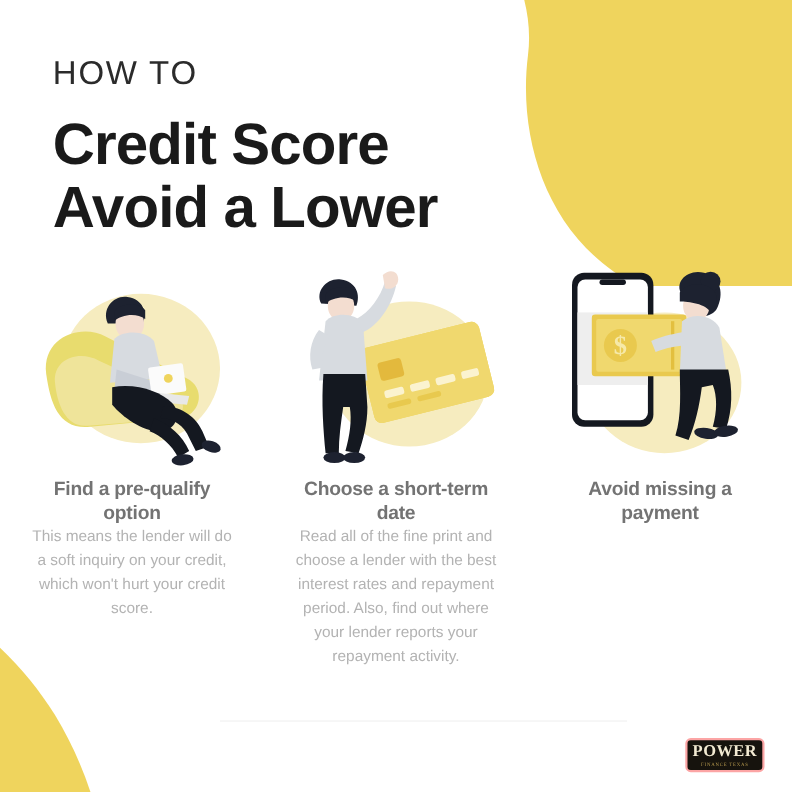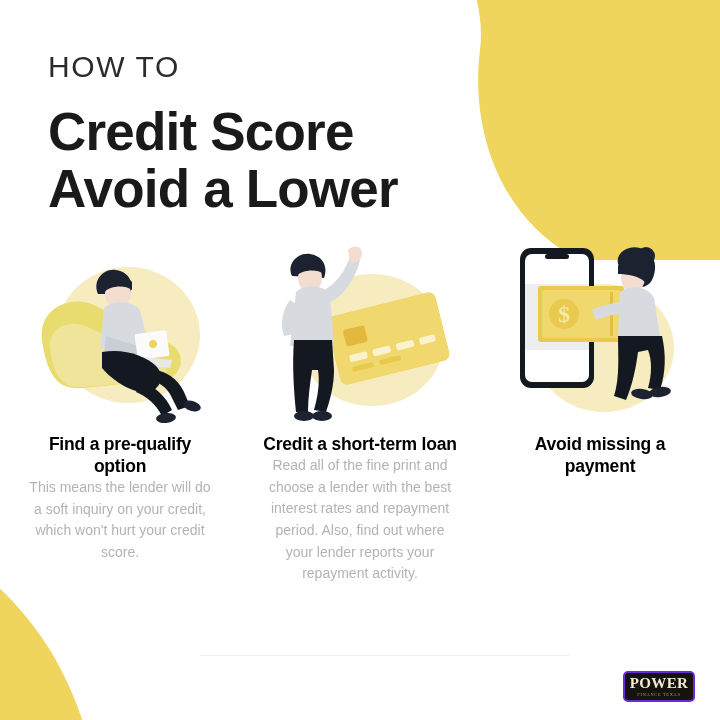"Find a pre-qualify option" .col-title { color: #000000 -> #737373 }
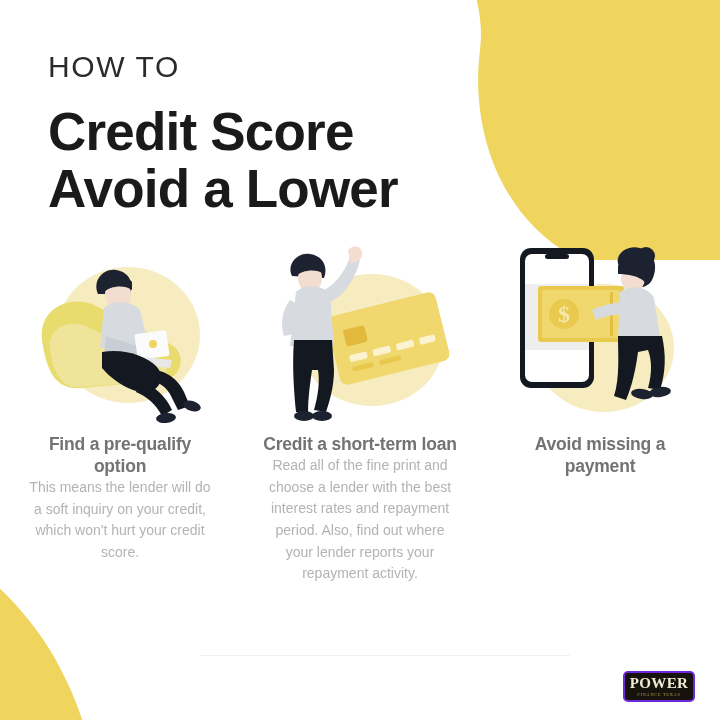"Credit a short-term loan" div.col-title { text: Credit a short-term loan -> Choose a short-term date }
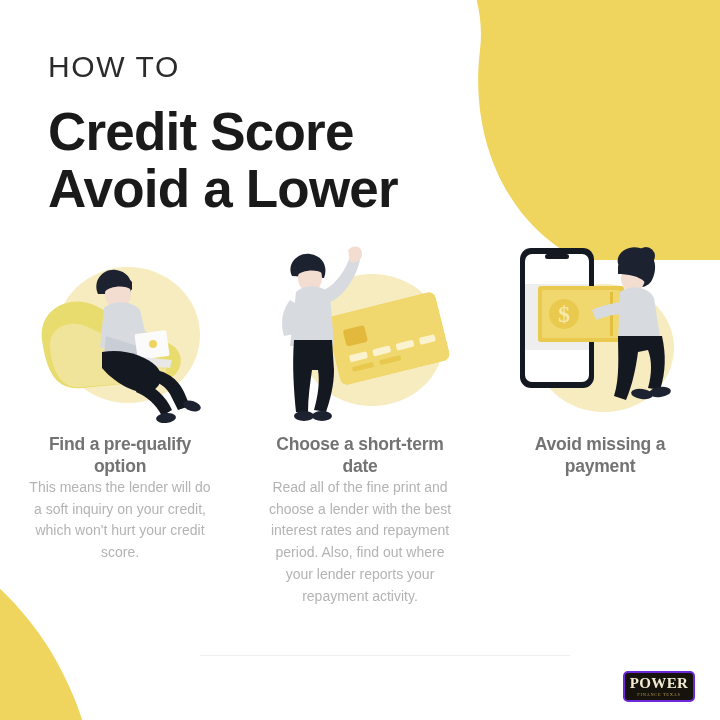"POWER" .logo { border: 2px solid #6d28d9 -> 2px solid #fca5a5 }
